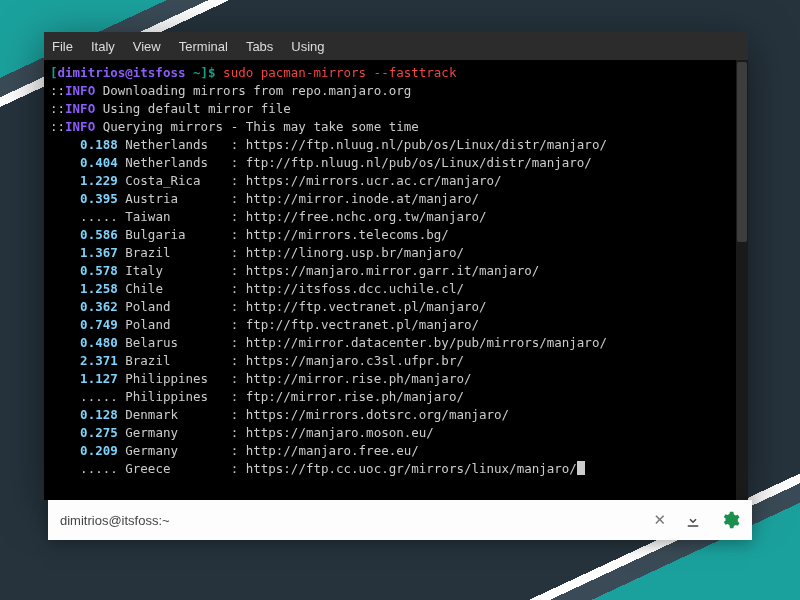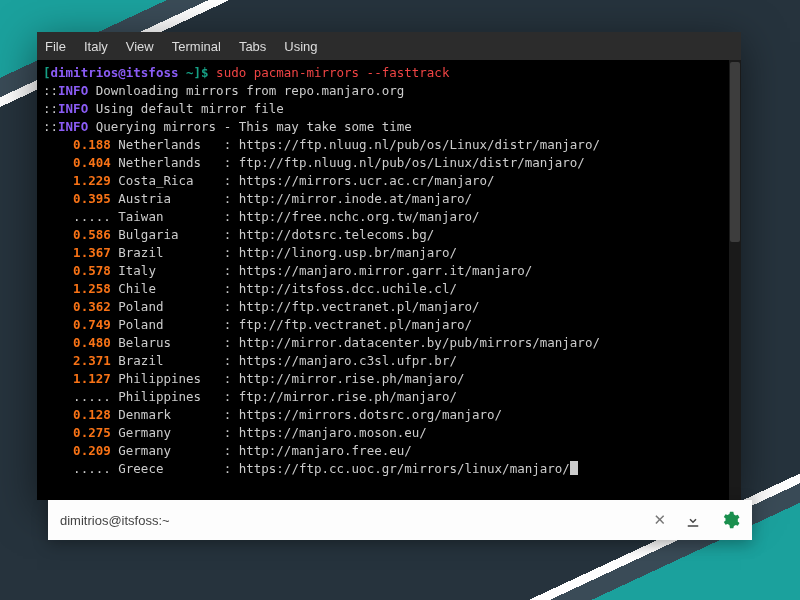"File" .terminal-window { left: 37px -> 44px }
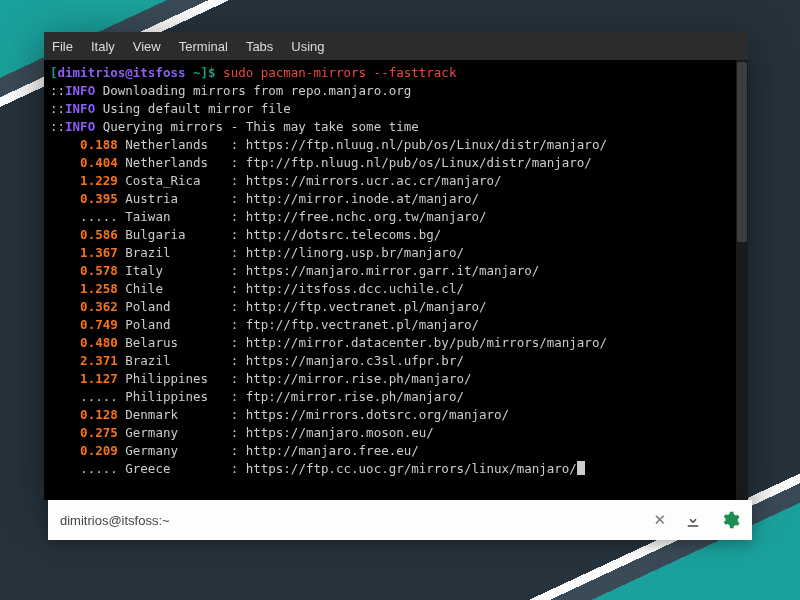"0.188" .c-yellow { color: #f97316 -> #7dd3fc }
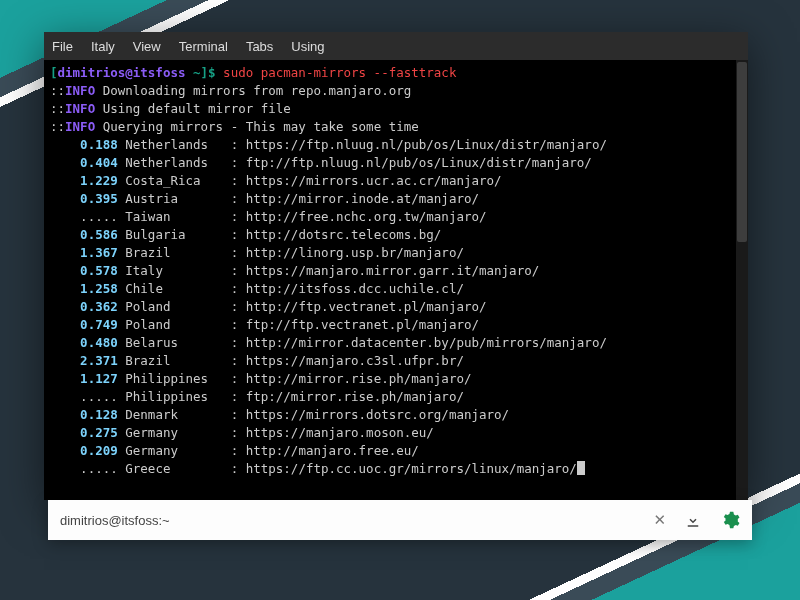"http://dotsrc.telecoms.bg/" span.c-dim { text: http://dotsrc.telecoms.bg/ -> http://mirrors.telecoms.bg/ }
